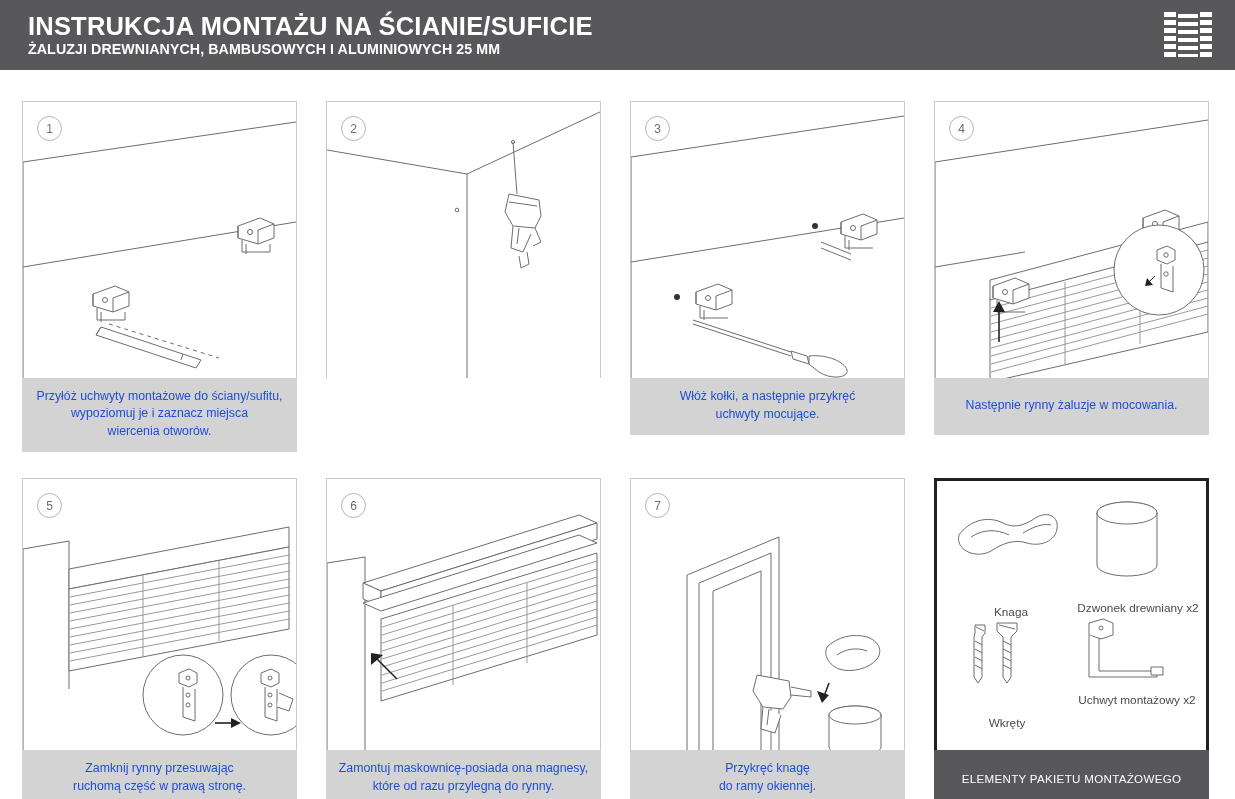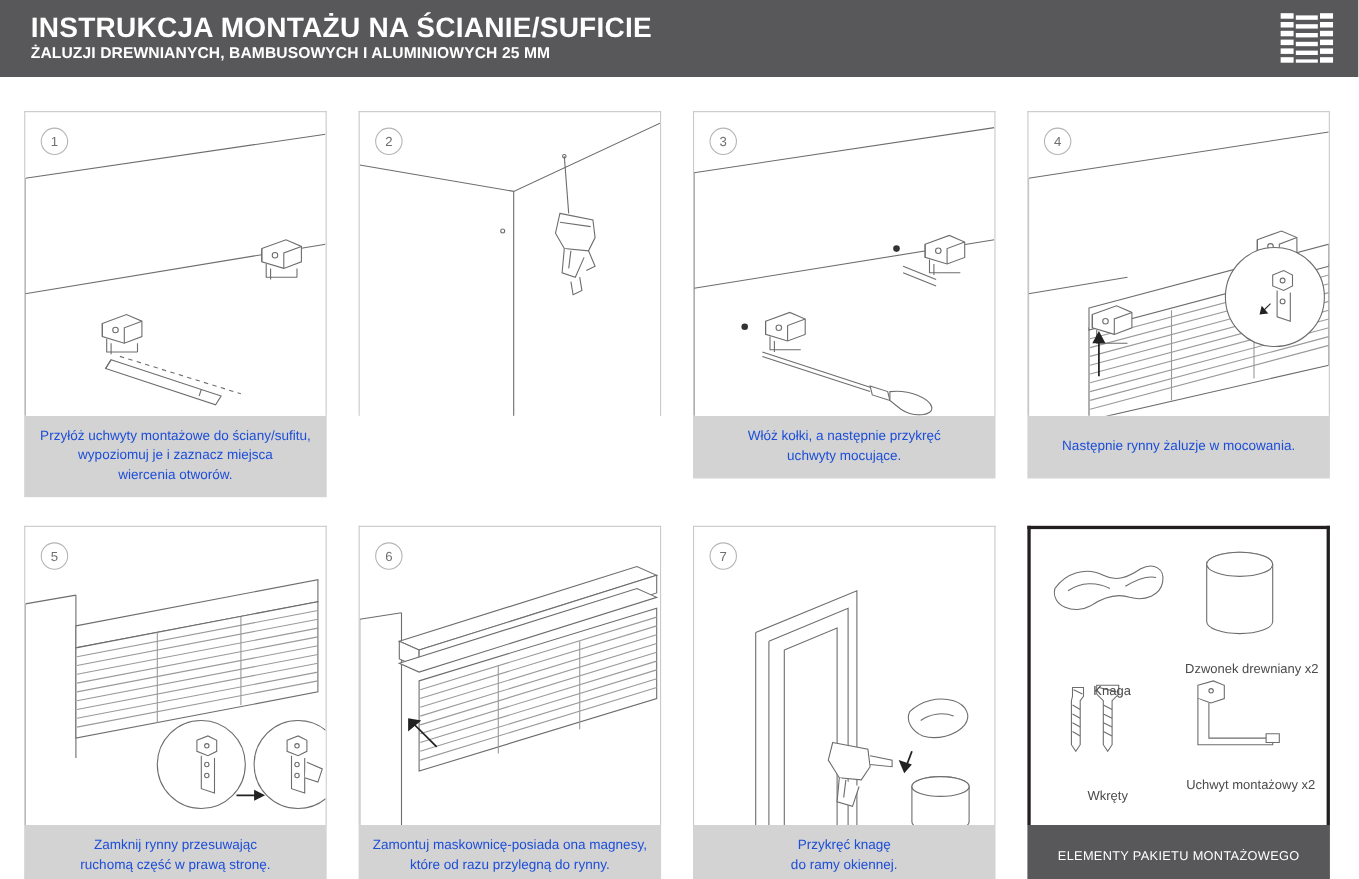"Knaga" div.part-label { margin-top: 16px -> none }
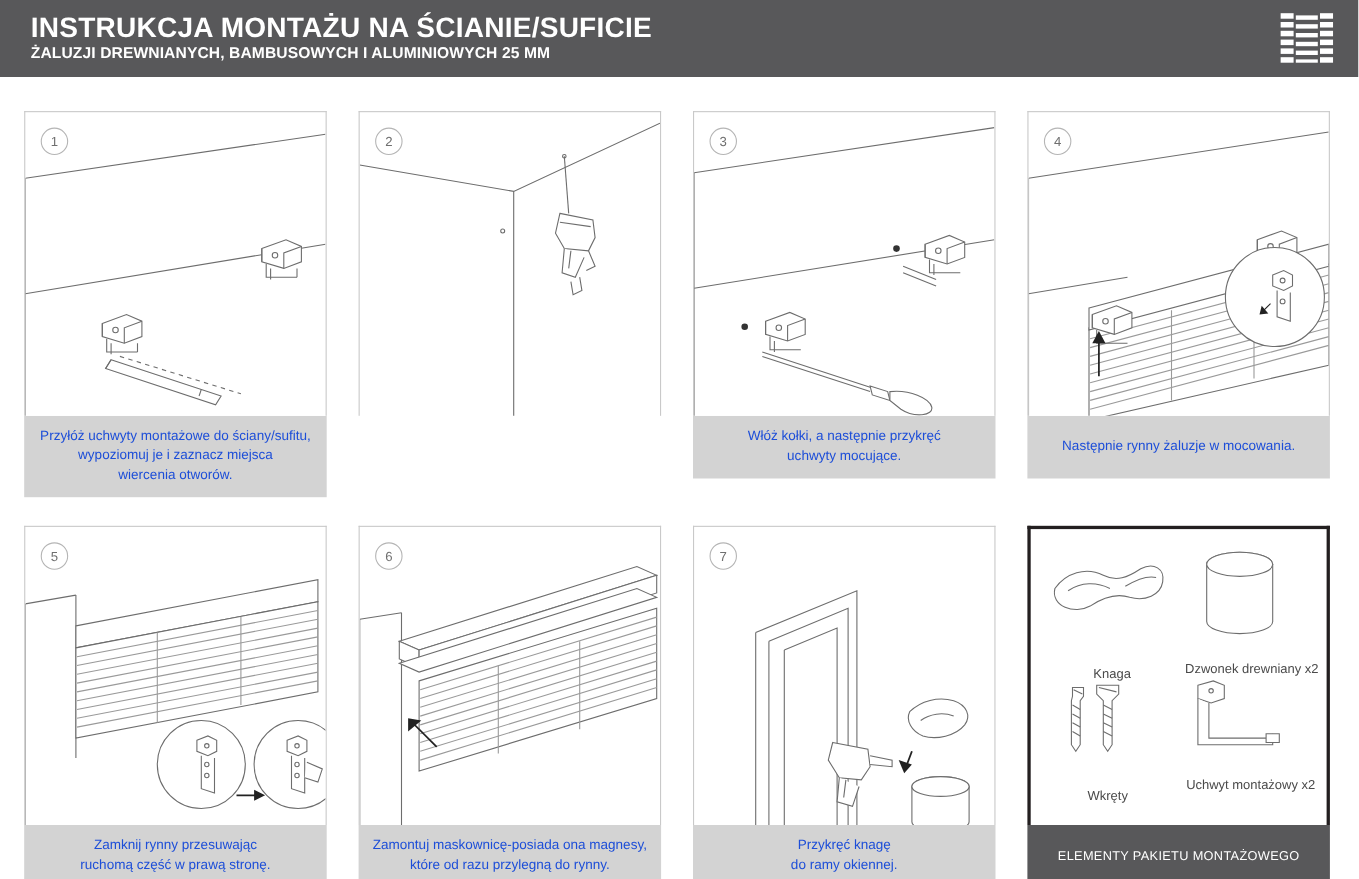"Uchwyt montażowy x2" div.part-label { top: 225px -> 212px }
